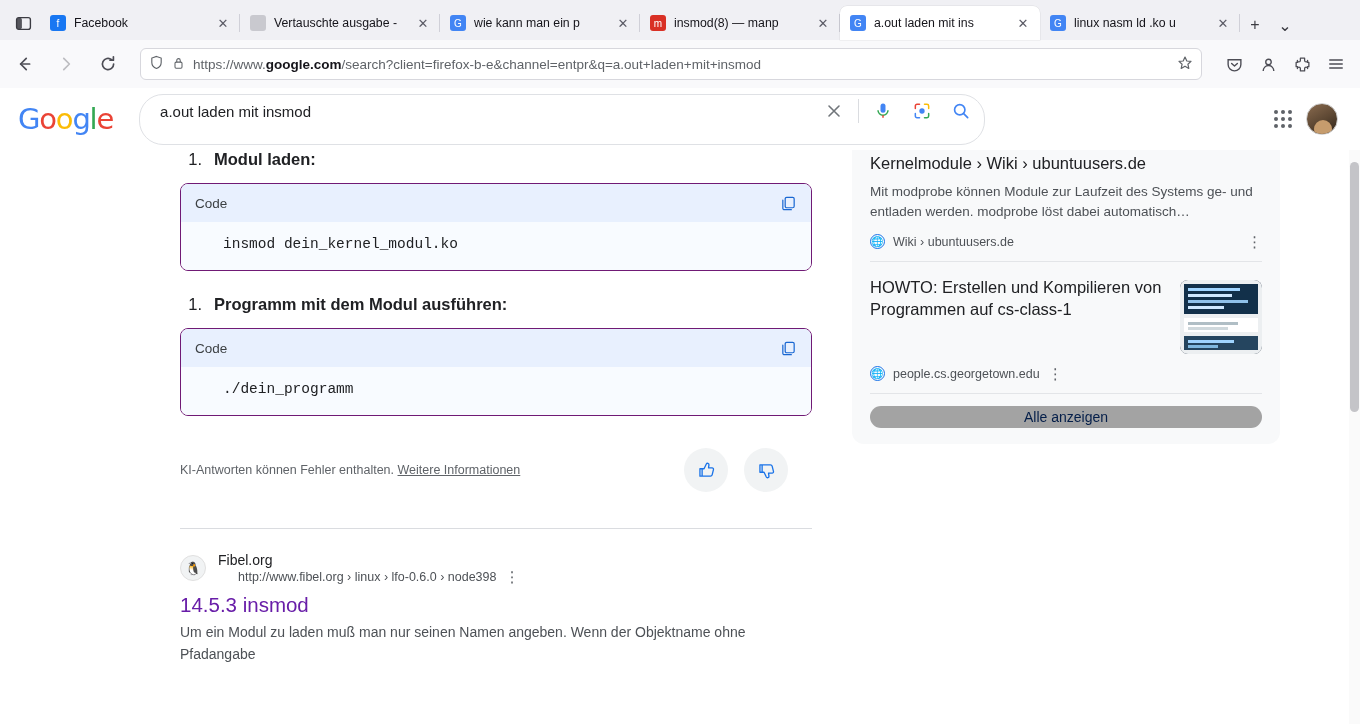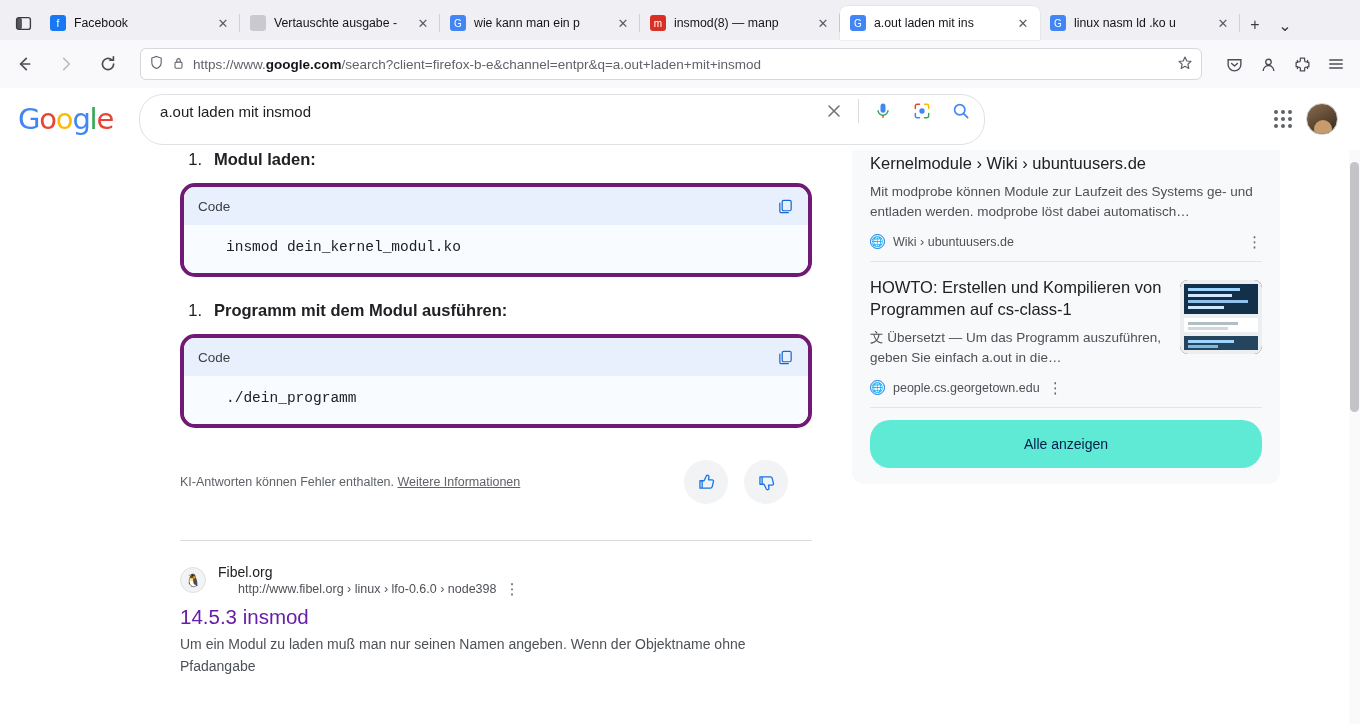"Code" .codebox { border: 4px solid #701a75 -> 1px solid #701a75; border-radius: 15px -> 8px }
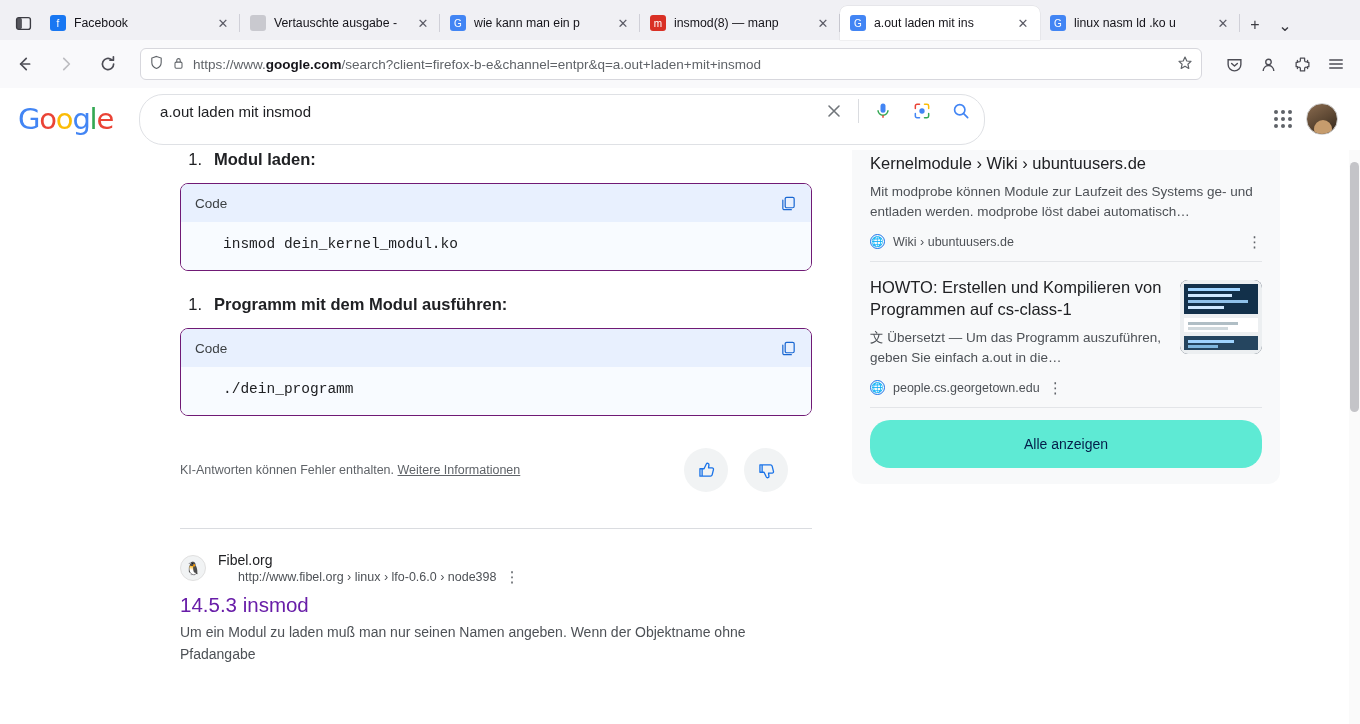"文 Übersetzt — Um das" div.kp-desc { html: <div><span>文</span> <span>Übersetzt — Um das Programm auszuführen, geben Sie einfach a.out in die…</span></div> -> none }
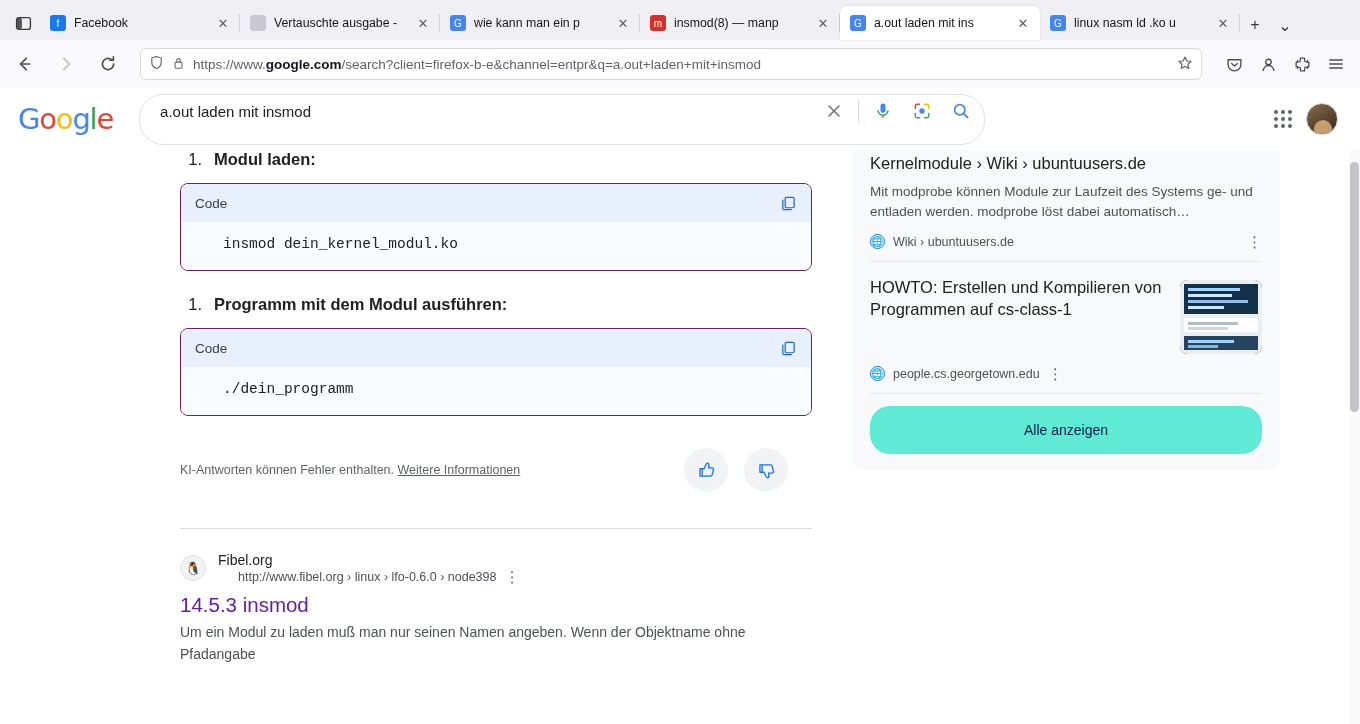"Alle anzeigen" .kp-all { background: #5eead4 -> #a3a3a3; height: 48px -> 22px }
